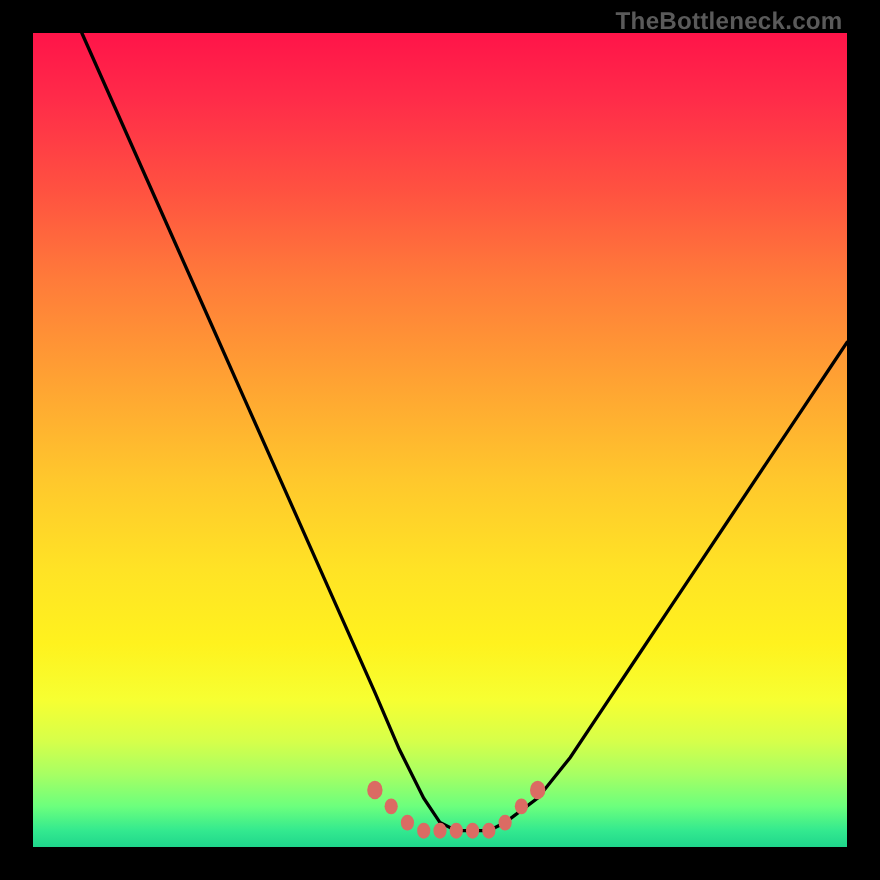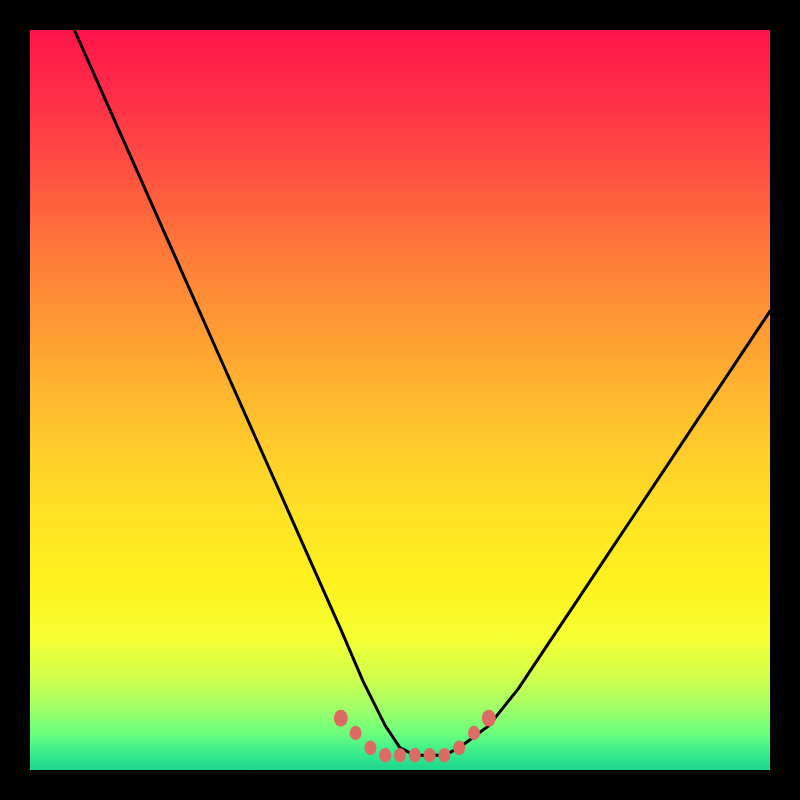"TheBottleneck.com" div.watermark { html: none -> <div>TheBottleneck.com</div> }
